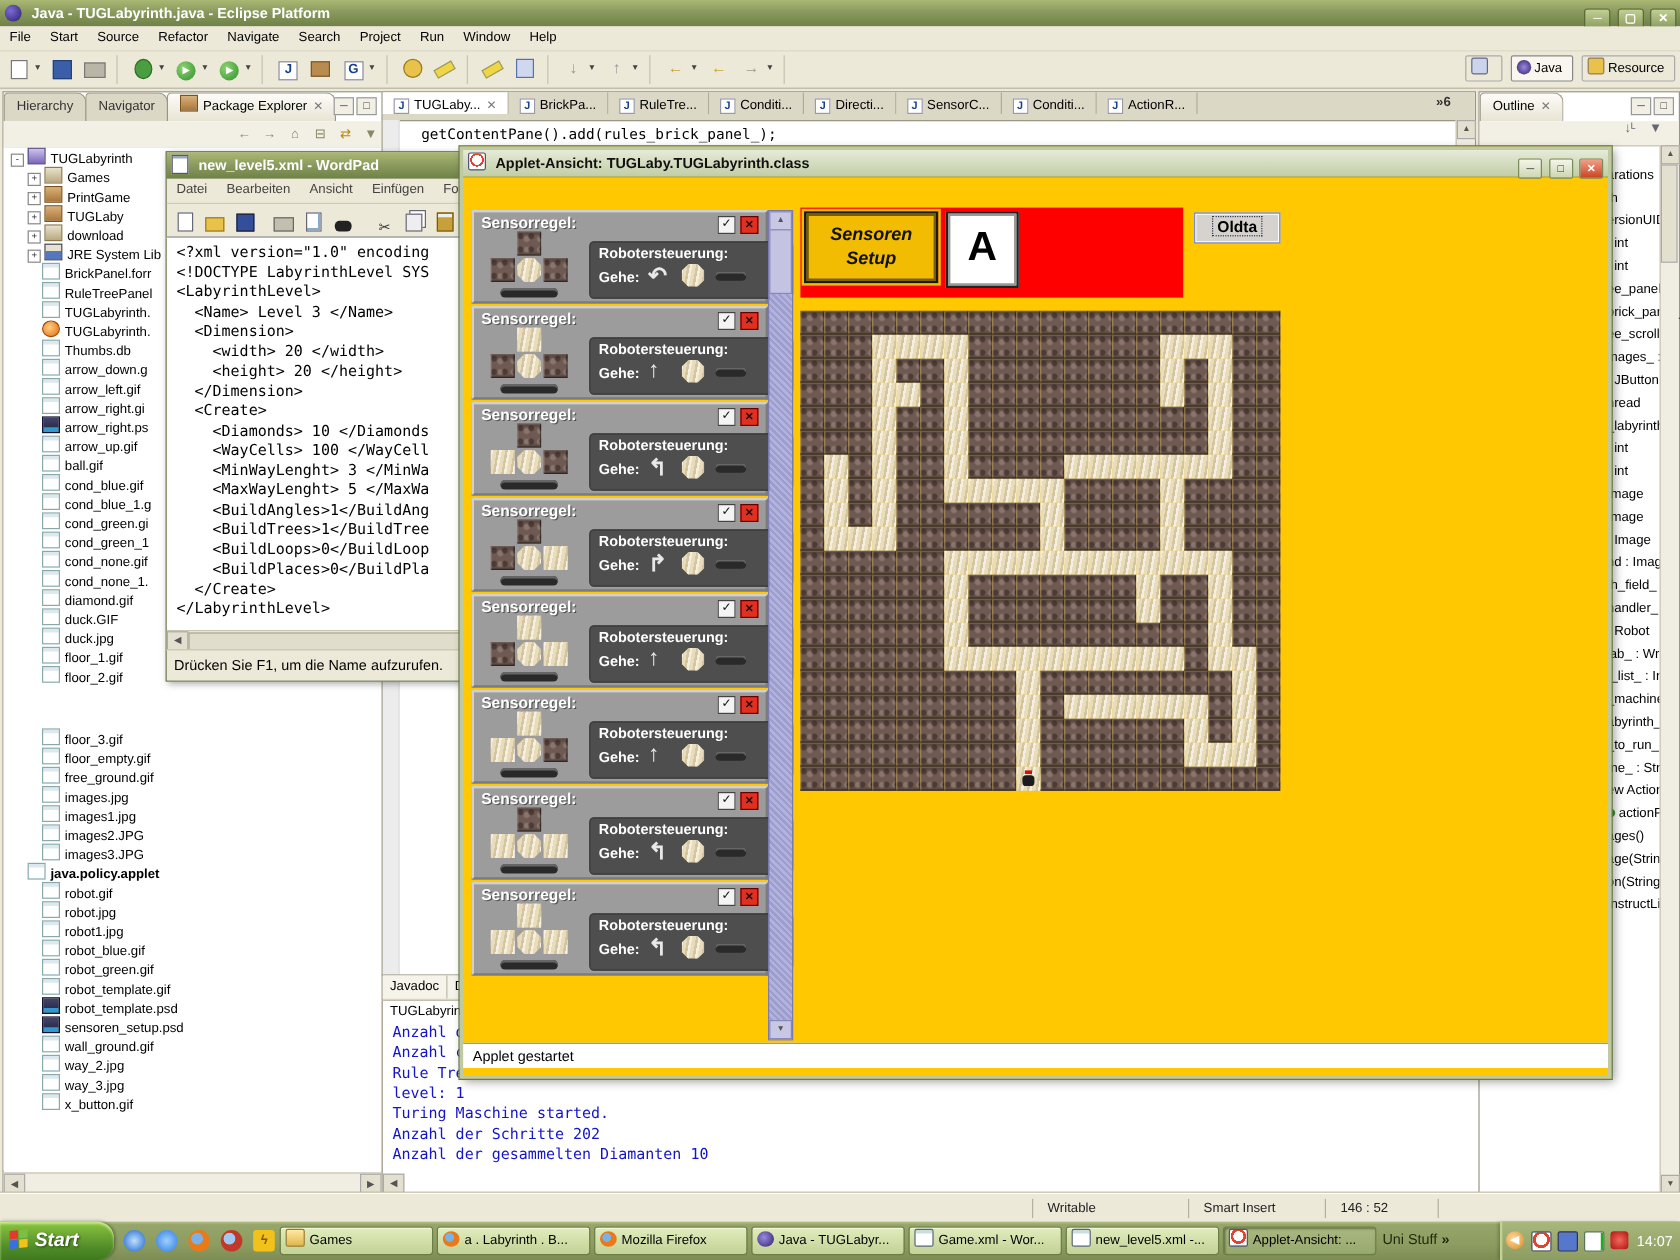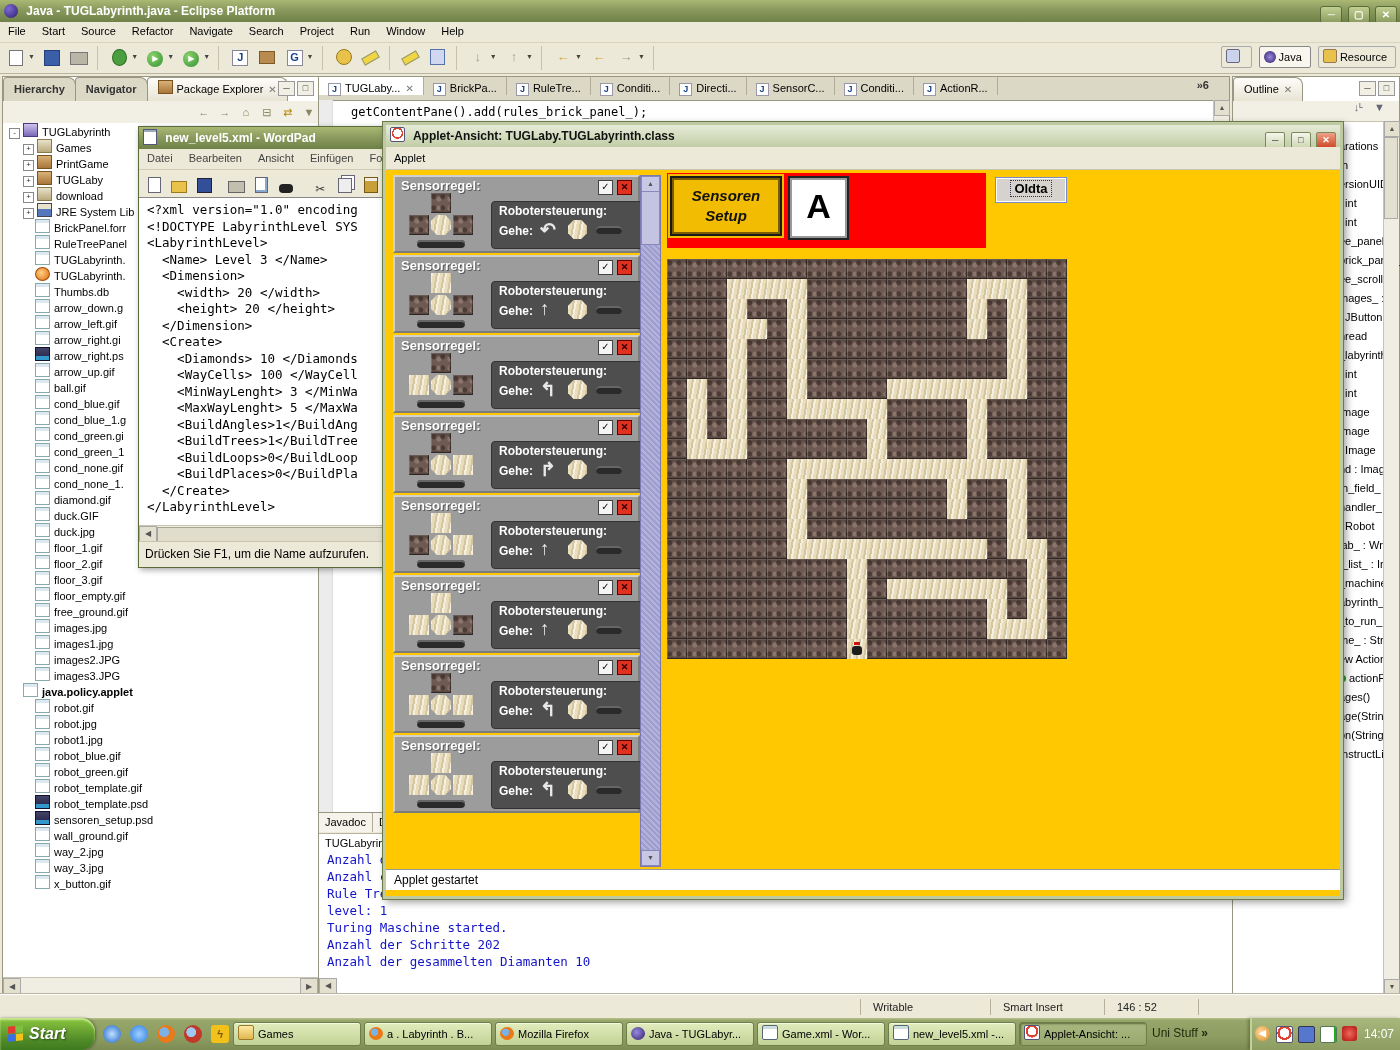"Hierarchy" .vtab.inactive { font-weight: bold -> none }
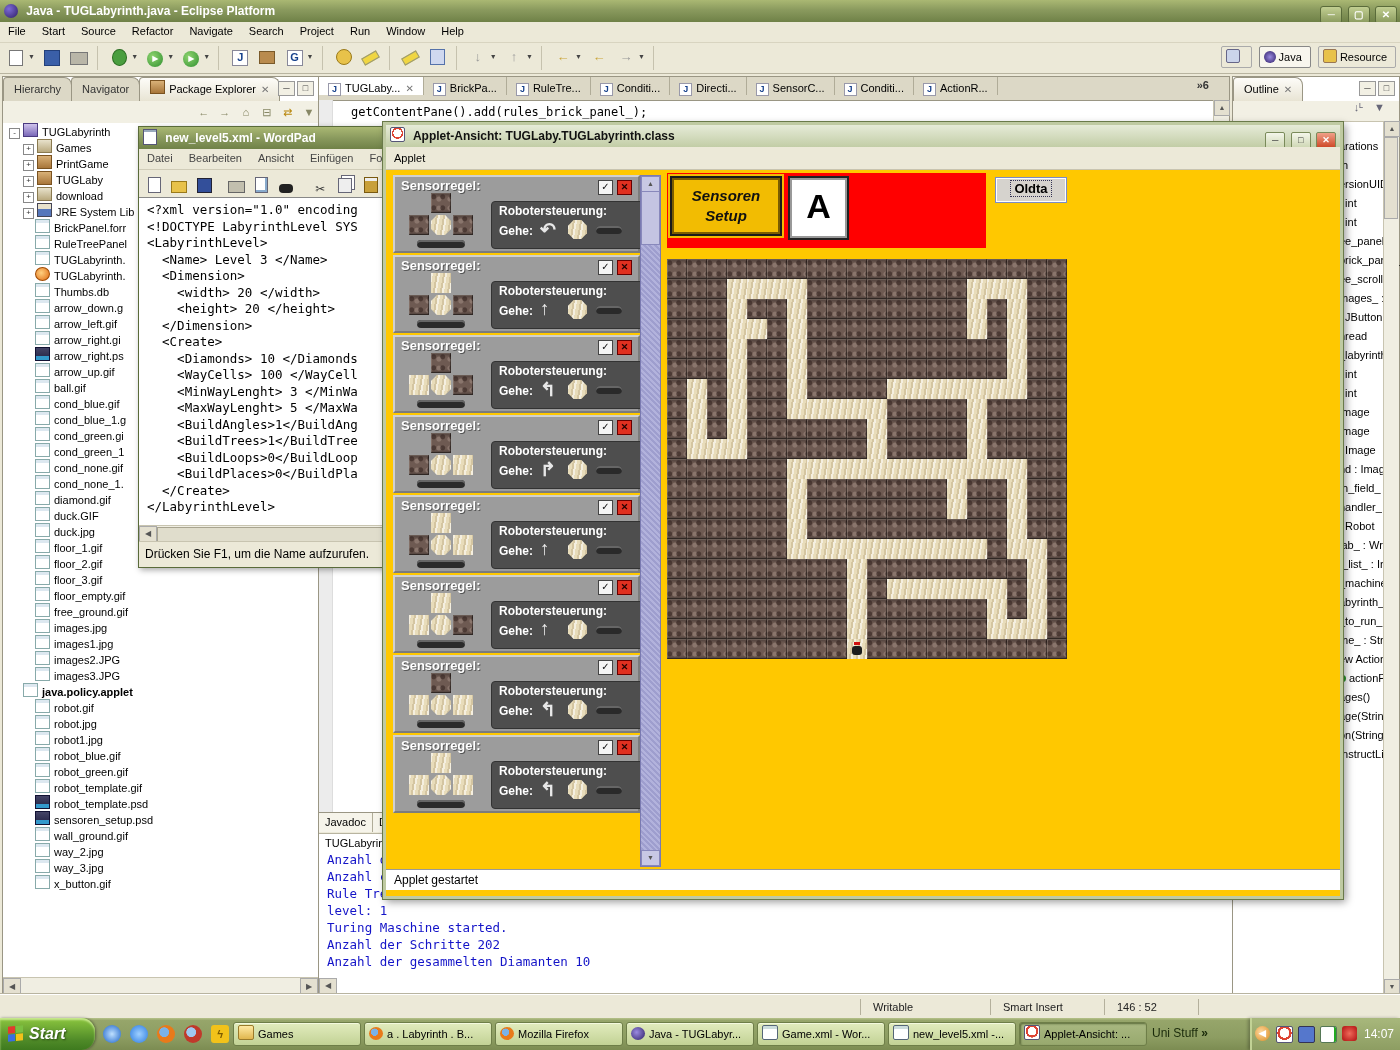"Applet" div { html: <div> <span>Applet</span> </div> -> none }
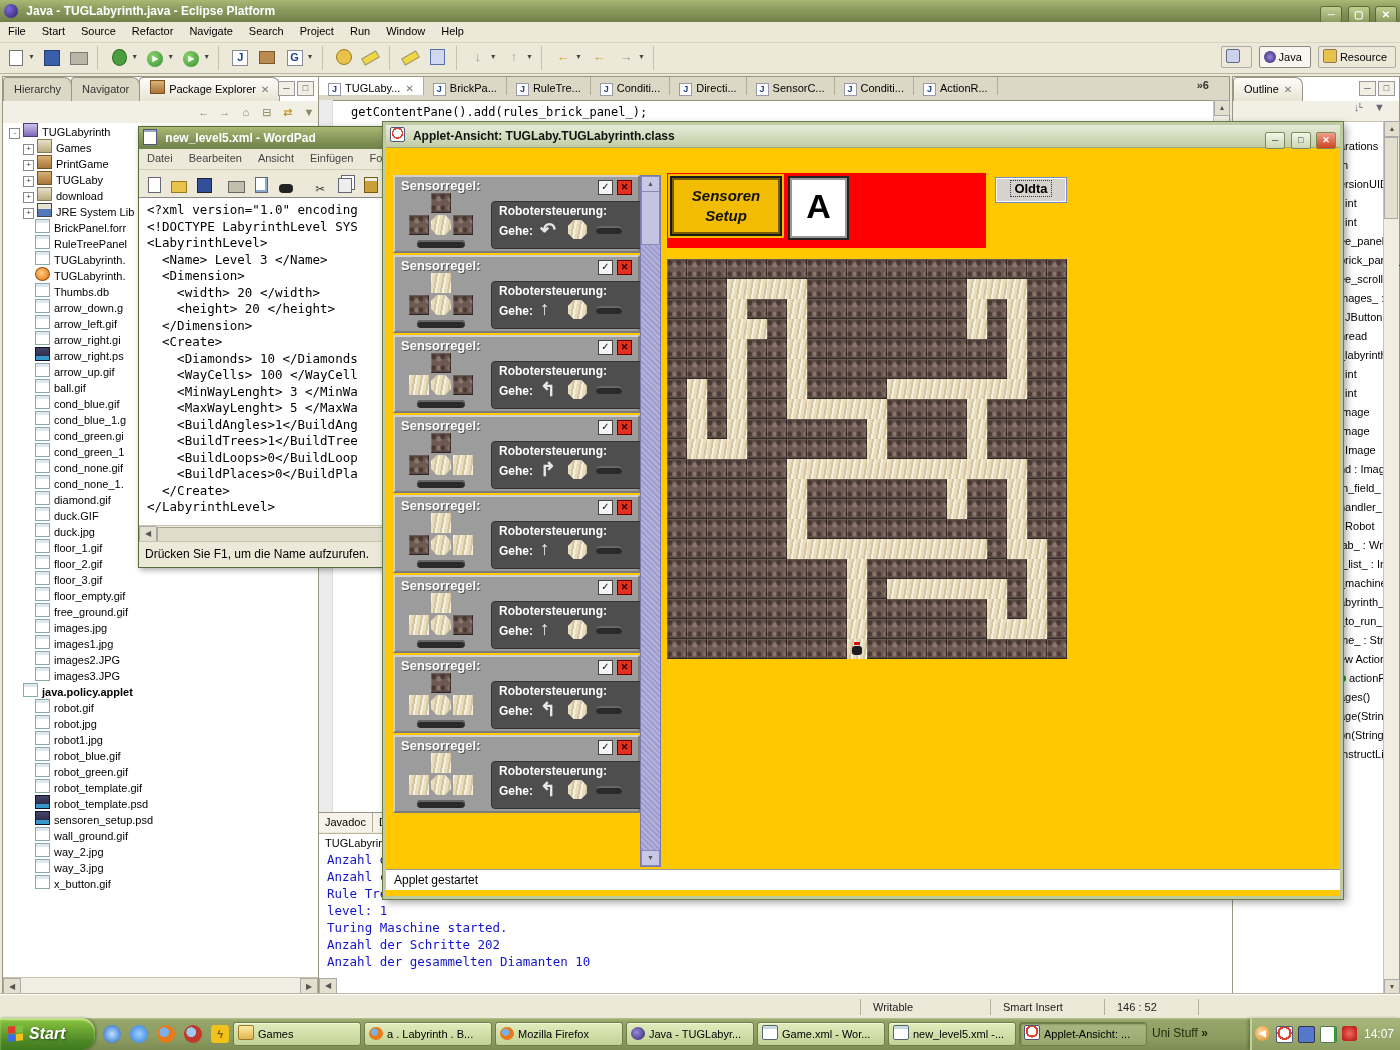"floor_3.gif" div.trow { margin-top: none -> 36px }
